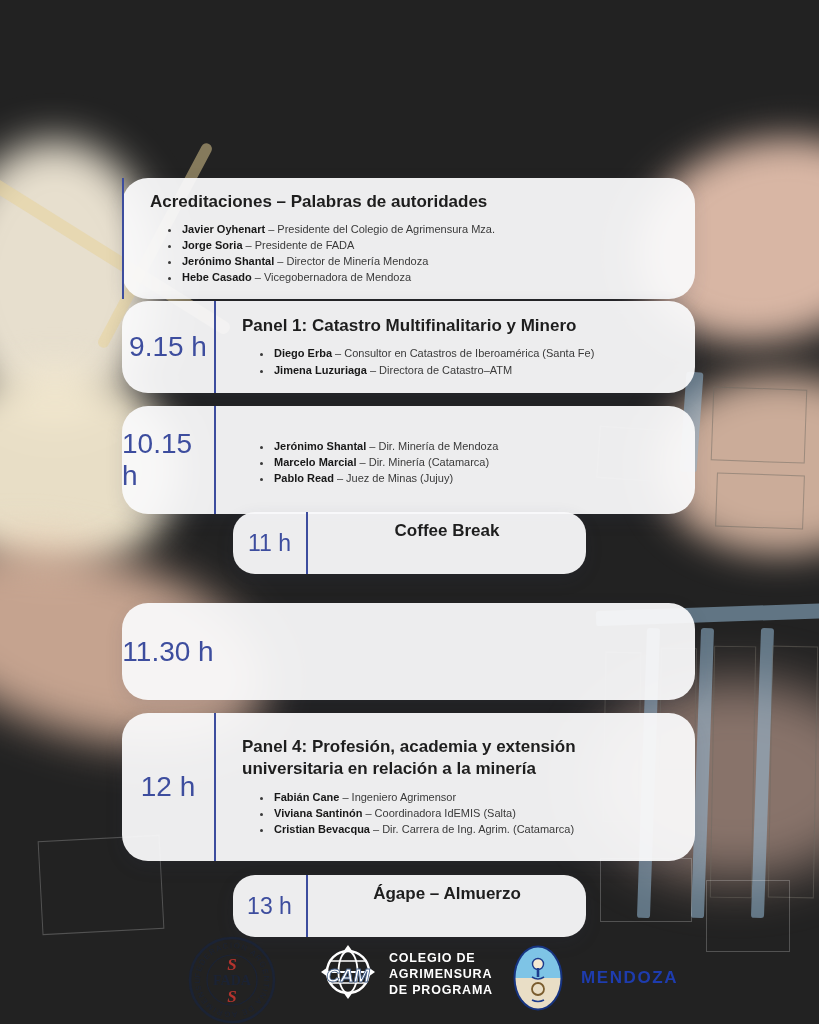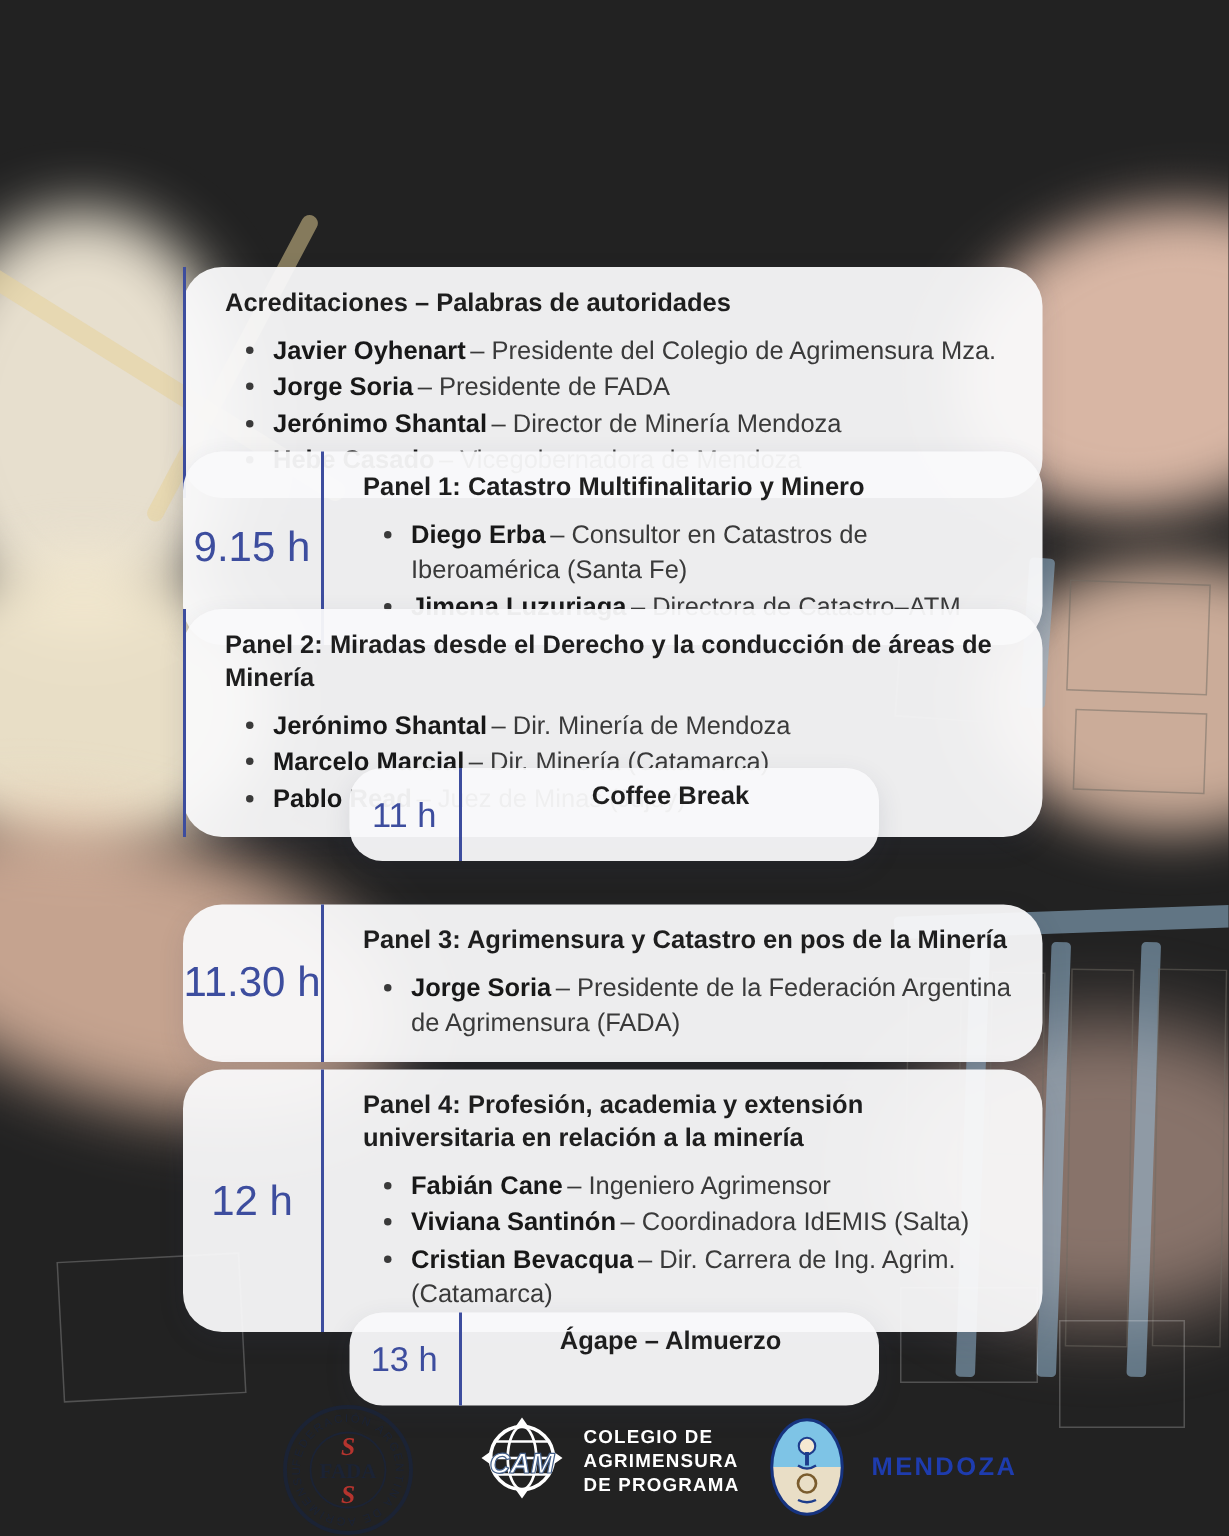"Javier Oyhenart – Presidente del" .card ul { font-size: 17px -> 11px }
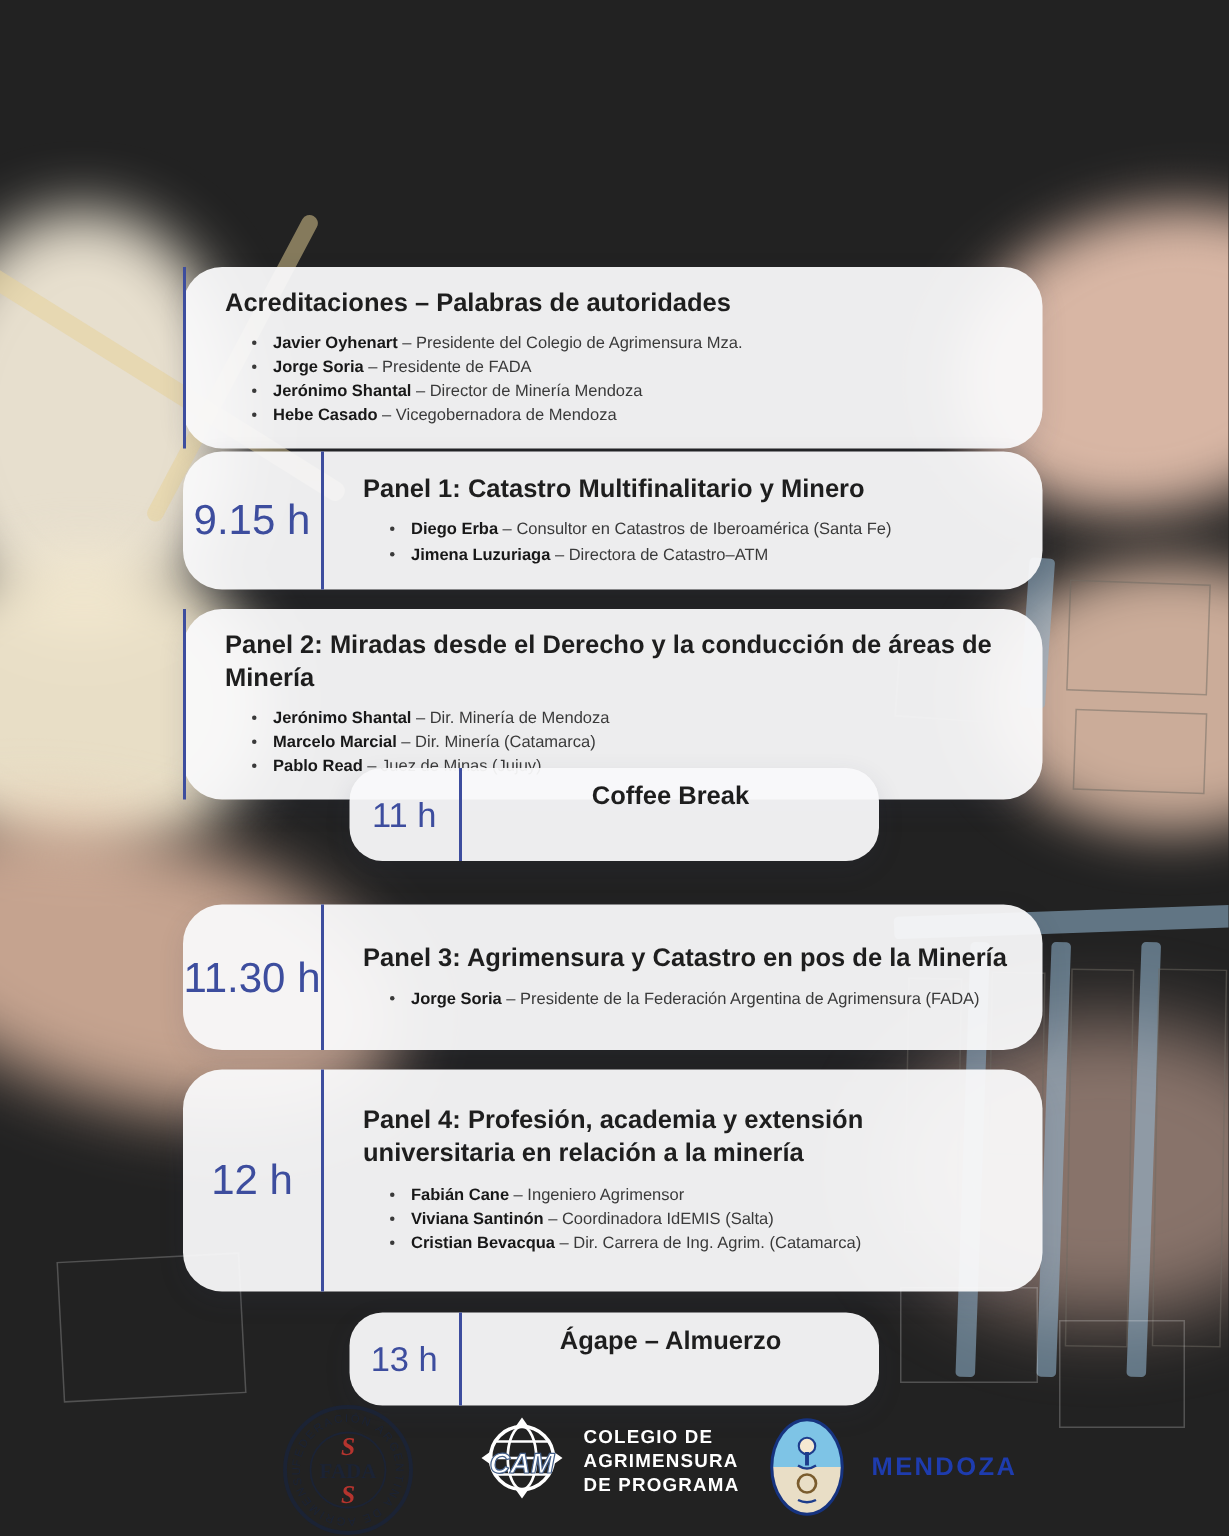"10.15 h" div.time { html: none -> <div>10.15 h</div> }
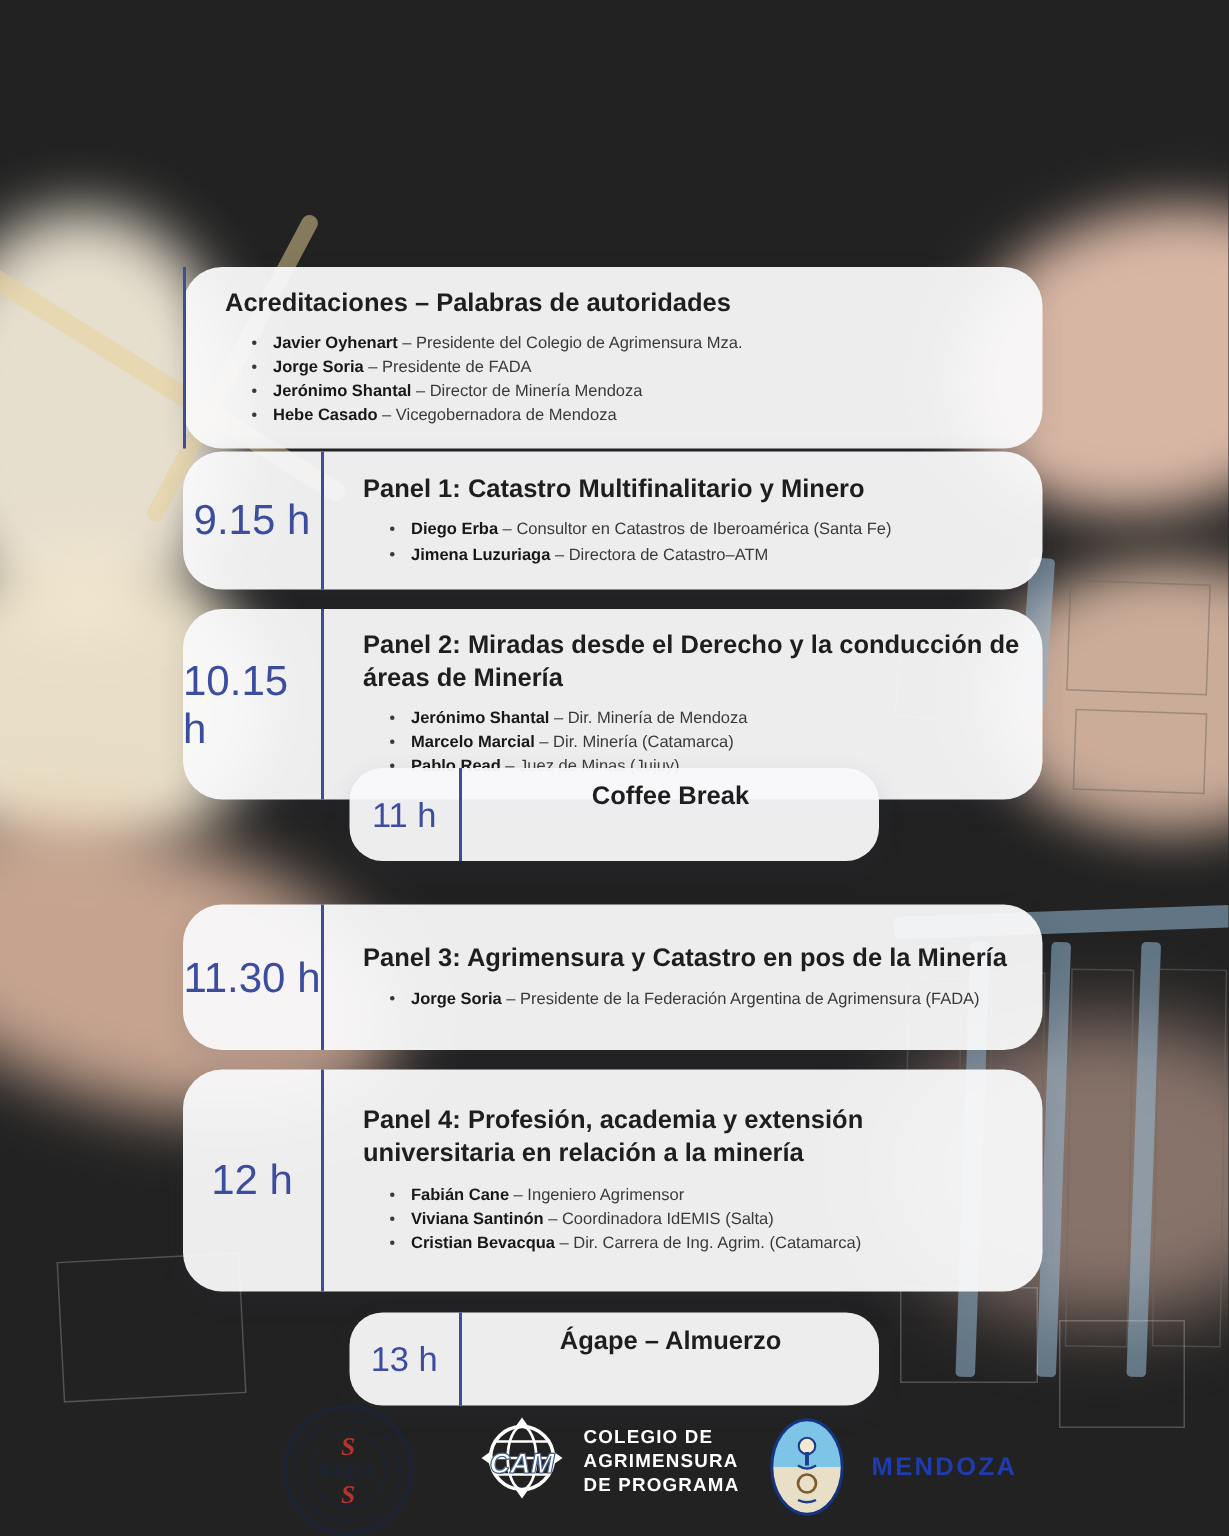"Panel 2: Miradas desde el" h3 { html: <h3>Panel 2: Miradas desde el Derecho y la conducción de áreas de Minería</h3> -> none }
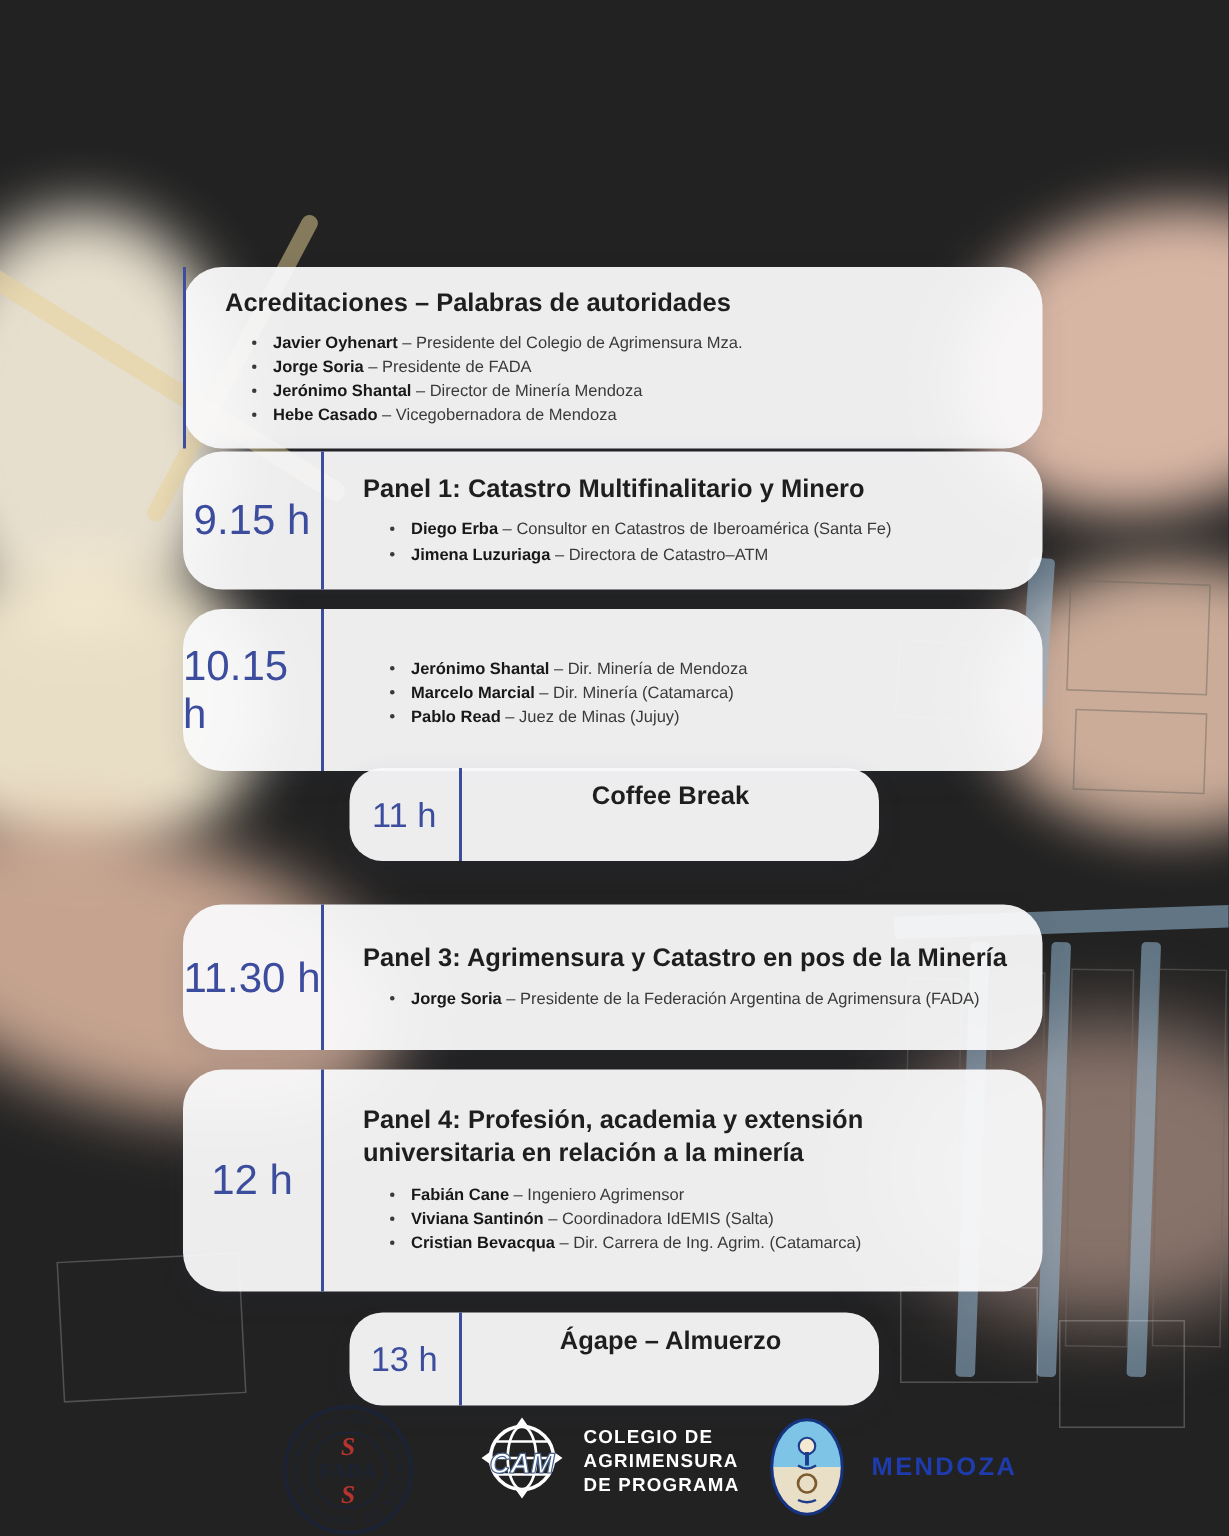"Panel 3: Agrimensura y Catastro" div.content { html: <div> <h3>Panel 3: Agrimensura y Catastro en pos de la Minería</h3> <ul> <li><b>Jorge Soria</b><span>– Presidente de la Federación Argentina de Agrimensura (FADA)</span></li> </ul> </div> -> none }
